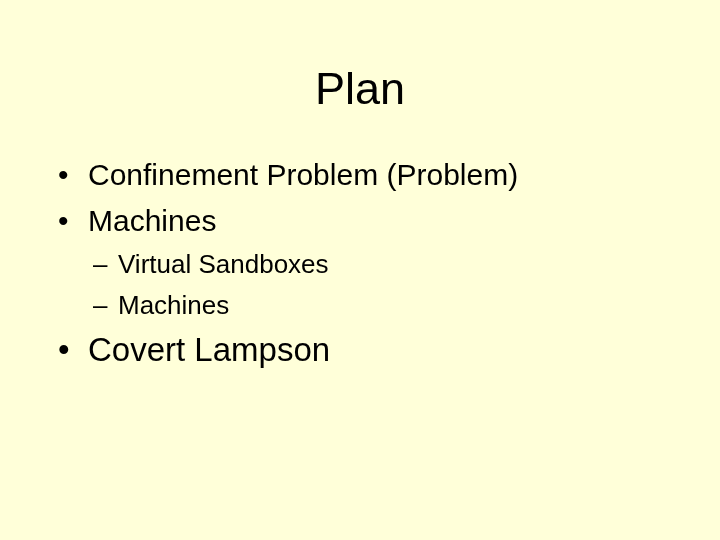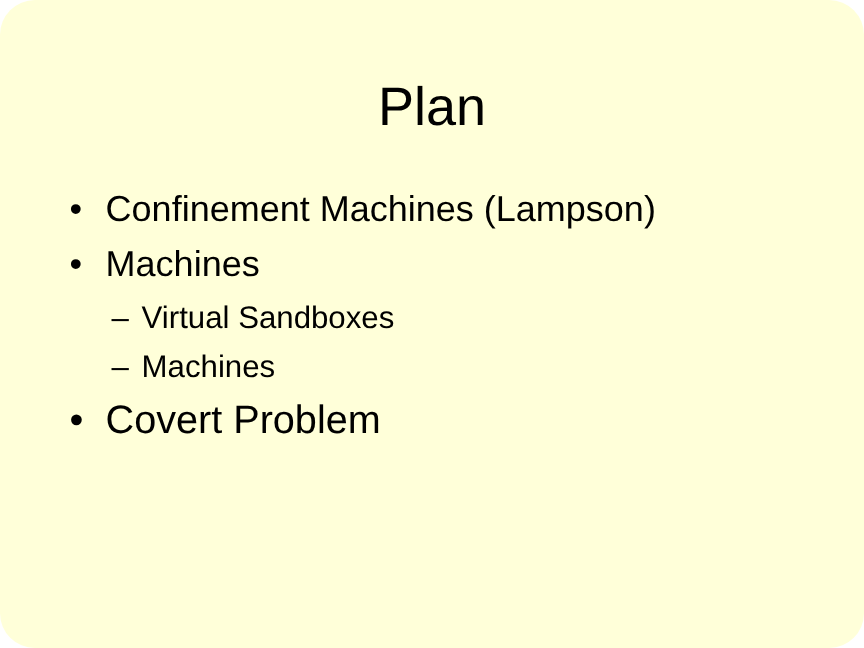"Plan" div.slide { border-radius: 29px -> none }
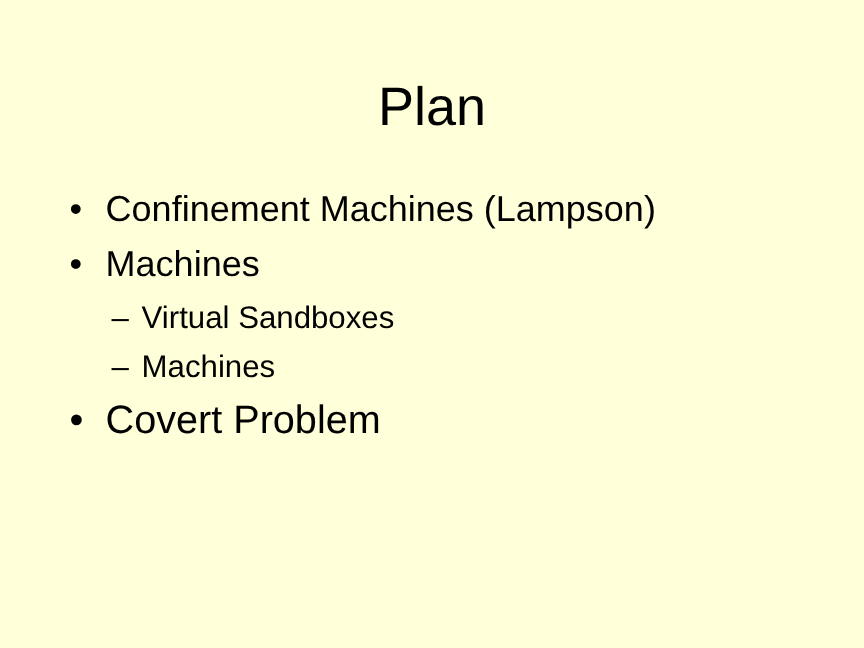"Confinement Machines (Lampson)" span.text { text: Machines (Lampson -> Problem (Problem }
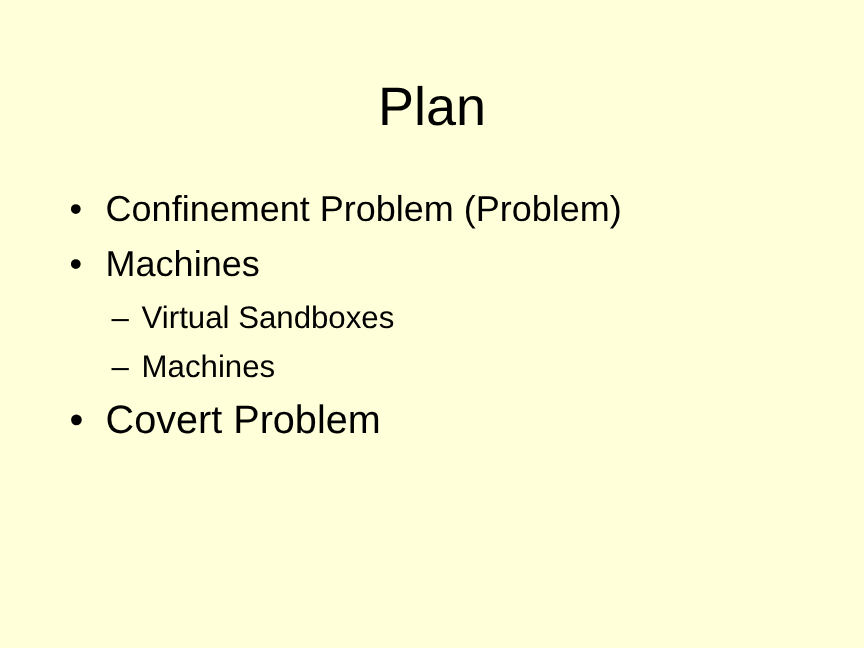"Covert Problem" span.text { text: Problem -> Lampson }
